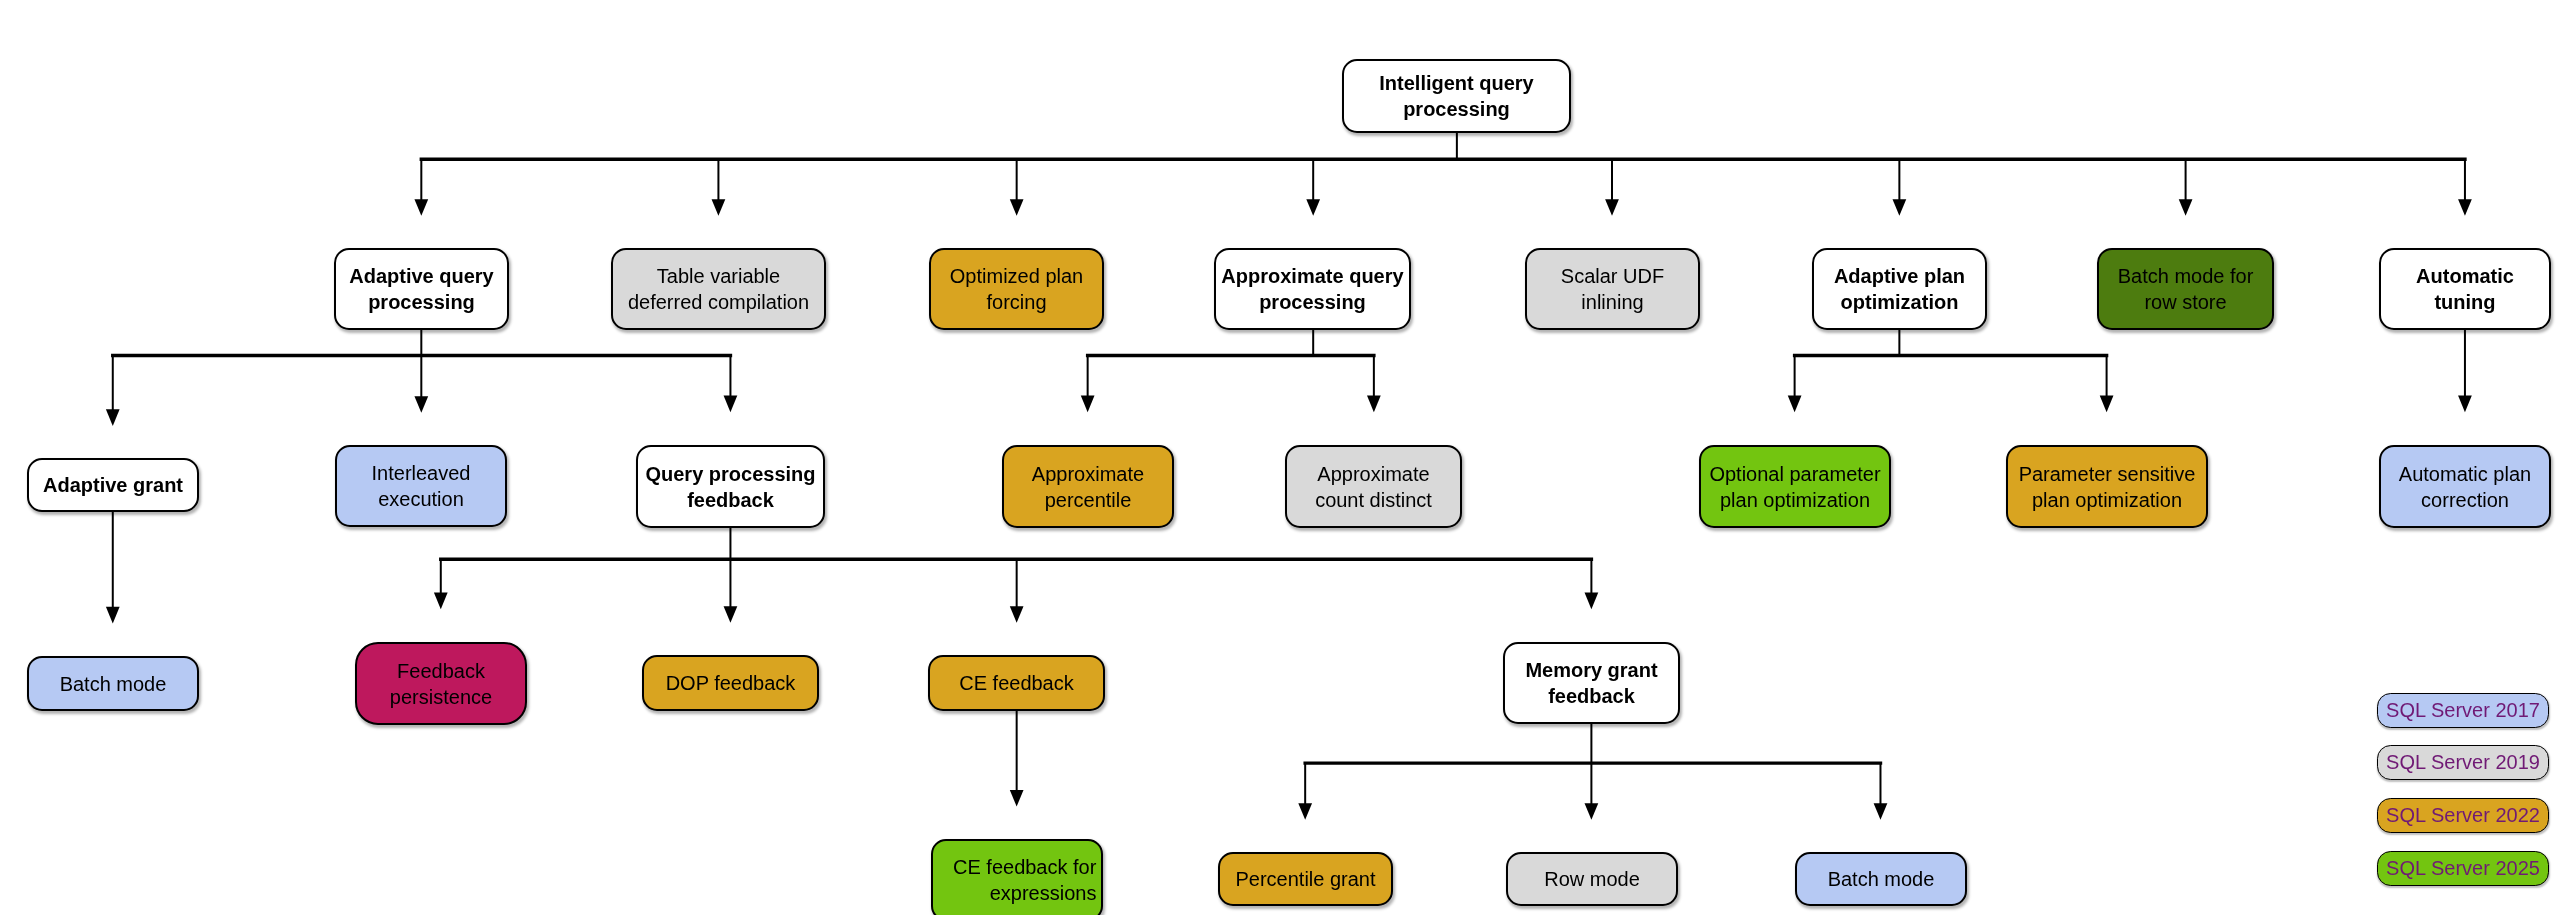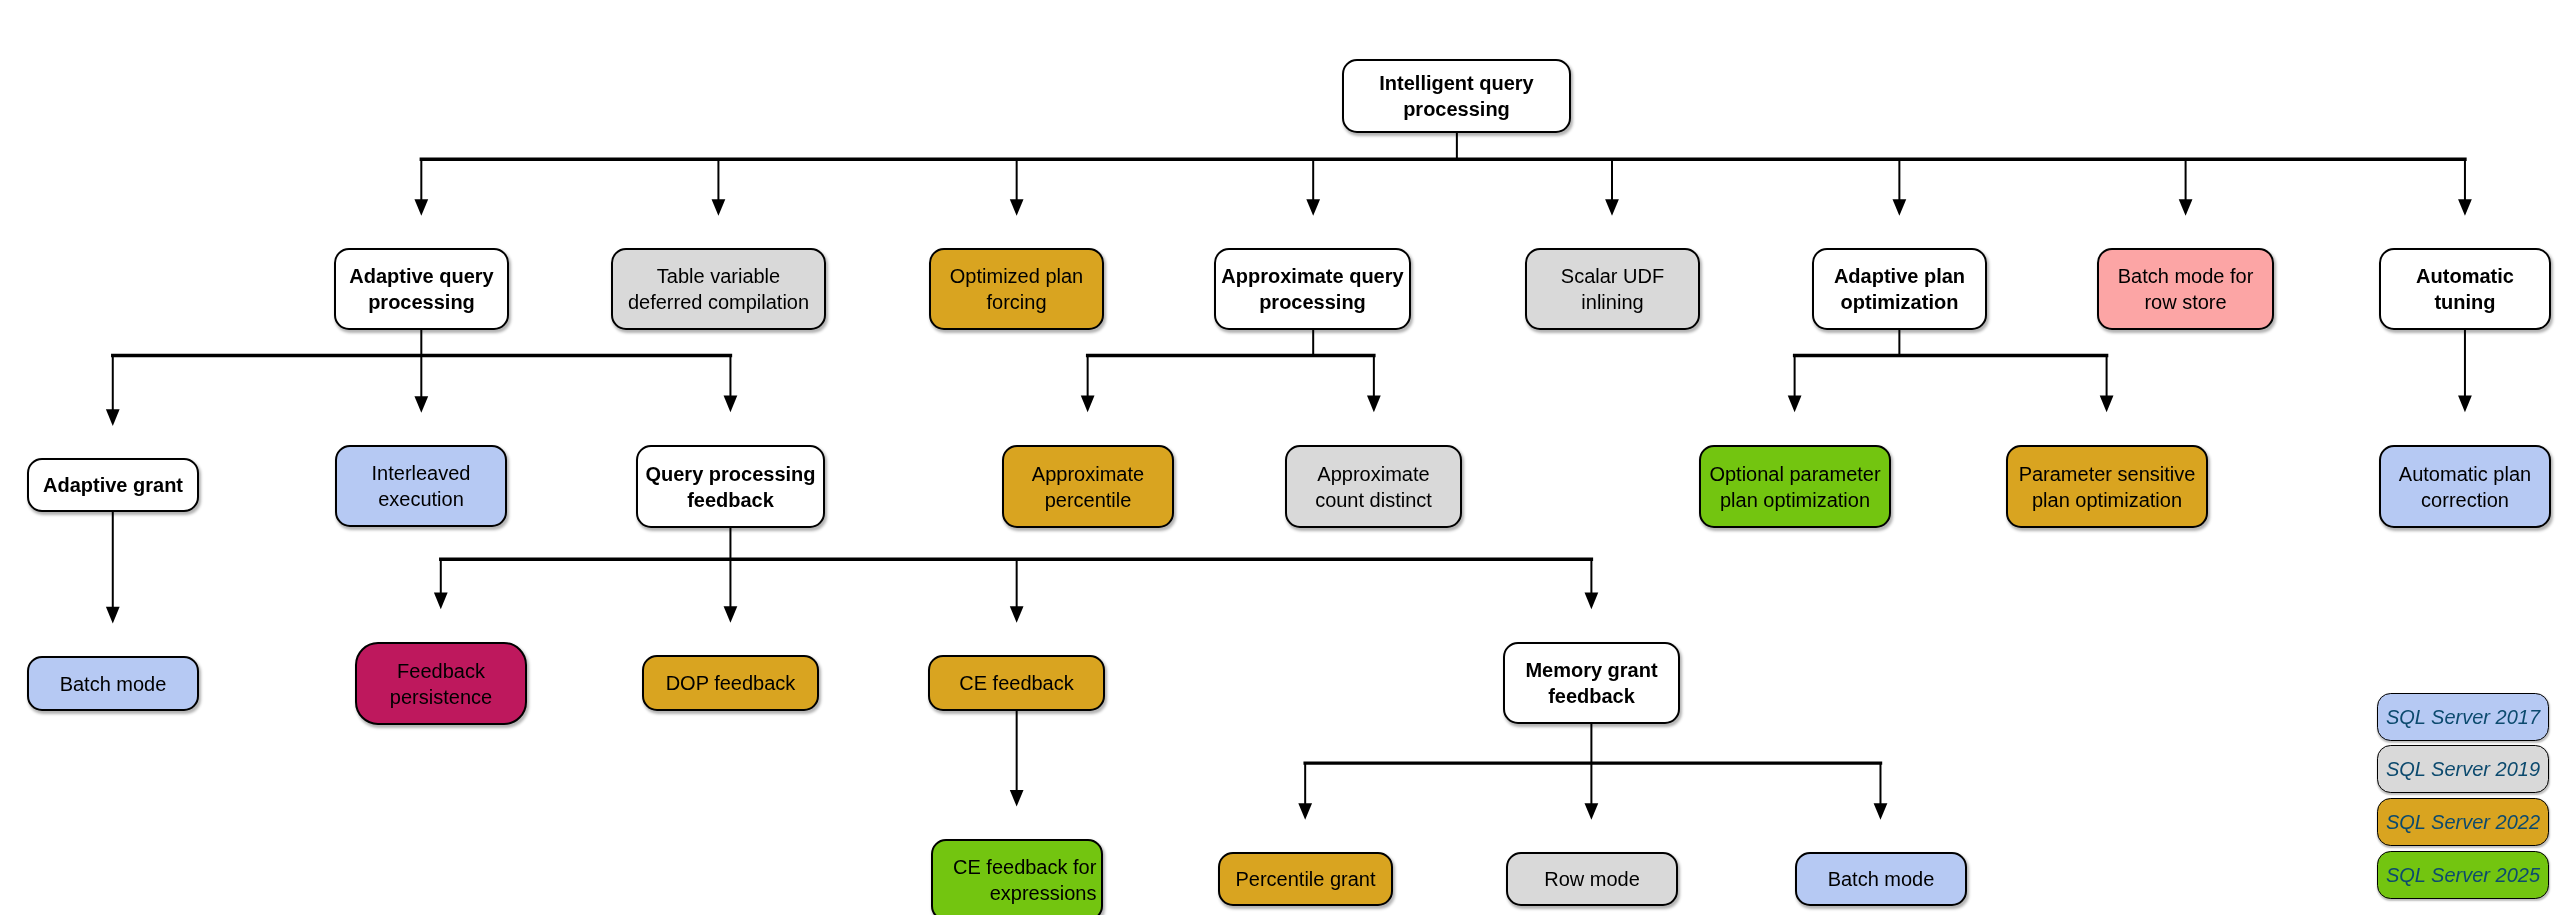"Batch mode for row store" div.node { background: #fca5a5 -> #4d7c0f }
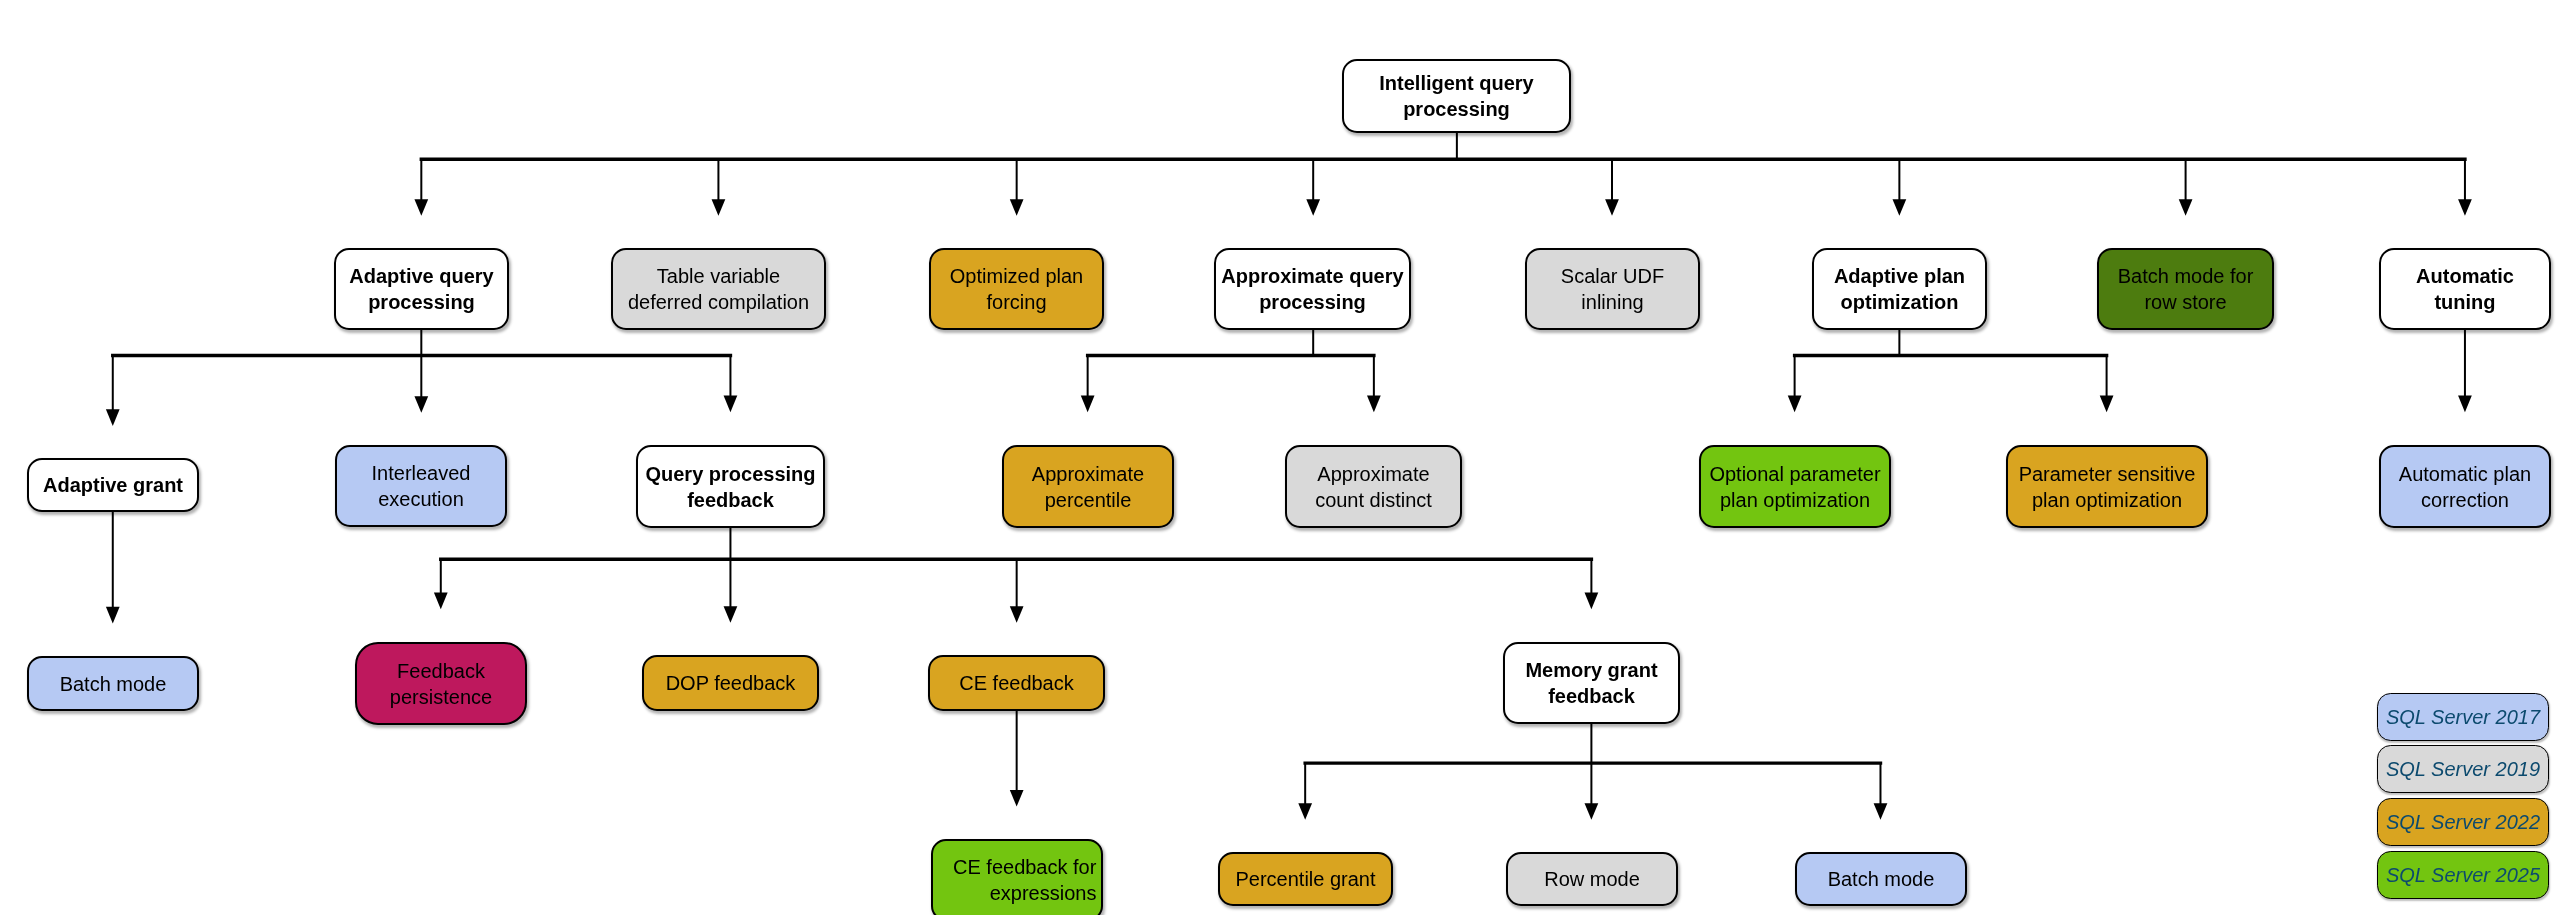"SQL Server 2017" .legend-item { color: #0c4a6e -> #701a75; font-style: italic -> none; height: 48px -> 35px }
